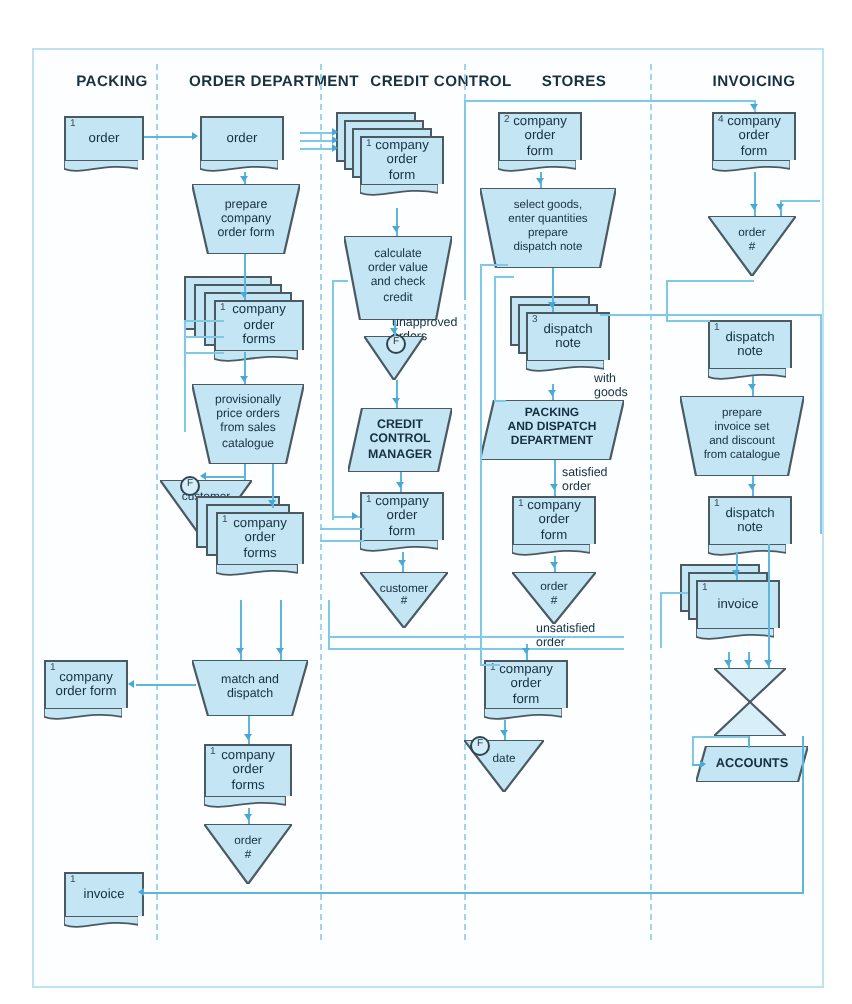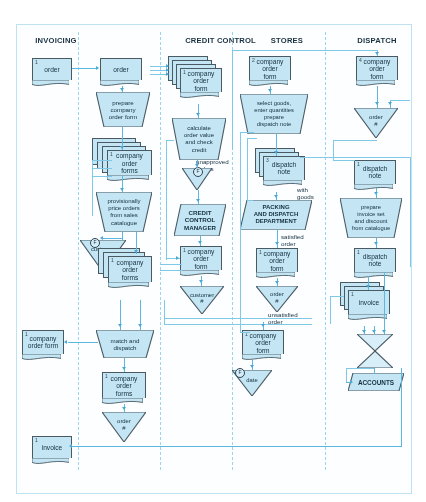"INVOICING" div.colhdr { text: INVOICING -> PACKING }
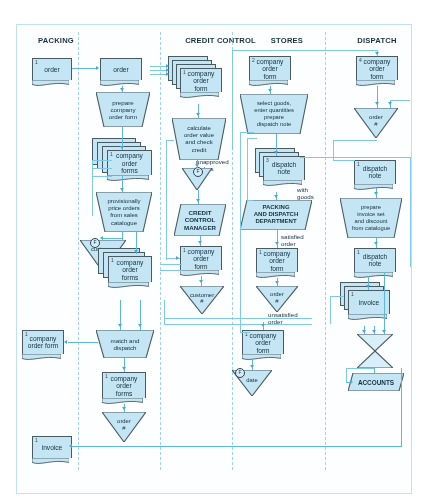"ORDER DEPARTMENT" div.colhdr { html: none -> <div>ORDER DEPARTMENT</div> }
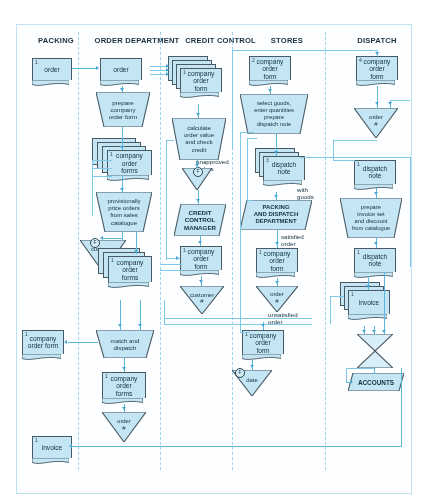"DISPATCH" div.colhdr { text: DISPATCH -> INVOICING }
